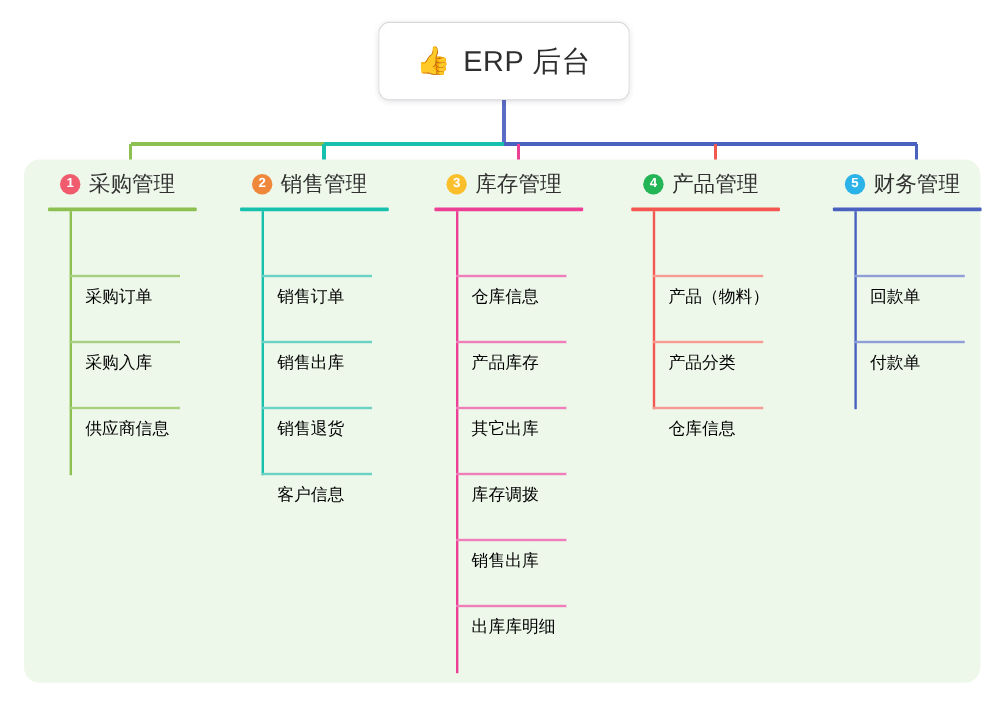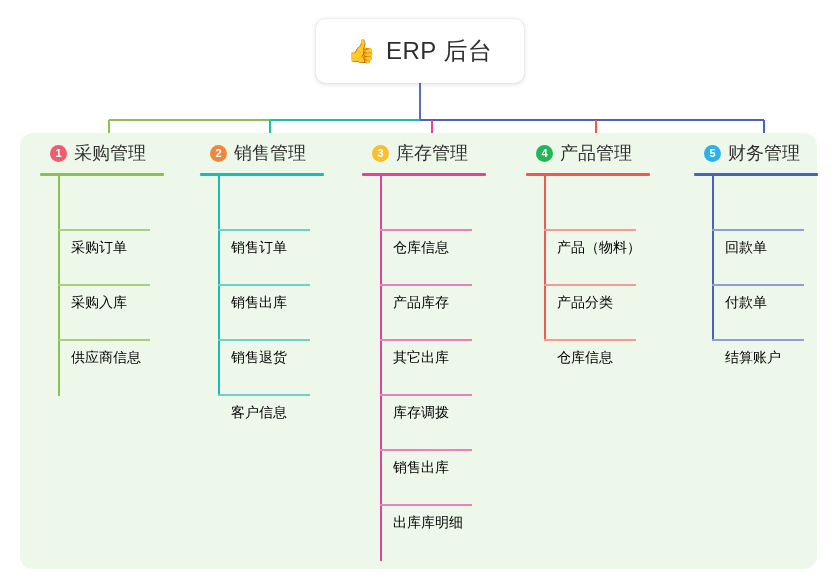"结算账户" div.item { html: <div> <span>结算账户</span> <div></div> </div> -> none }
